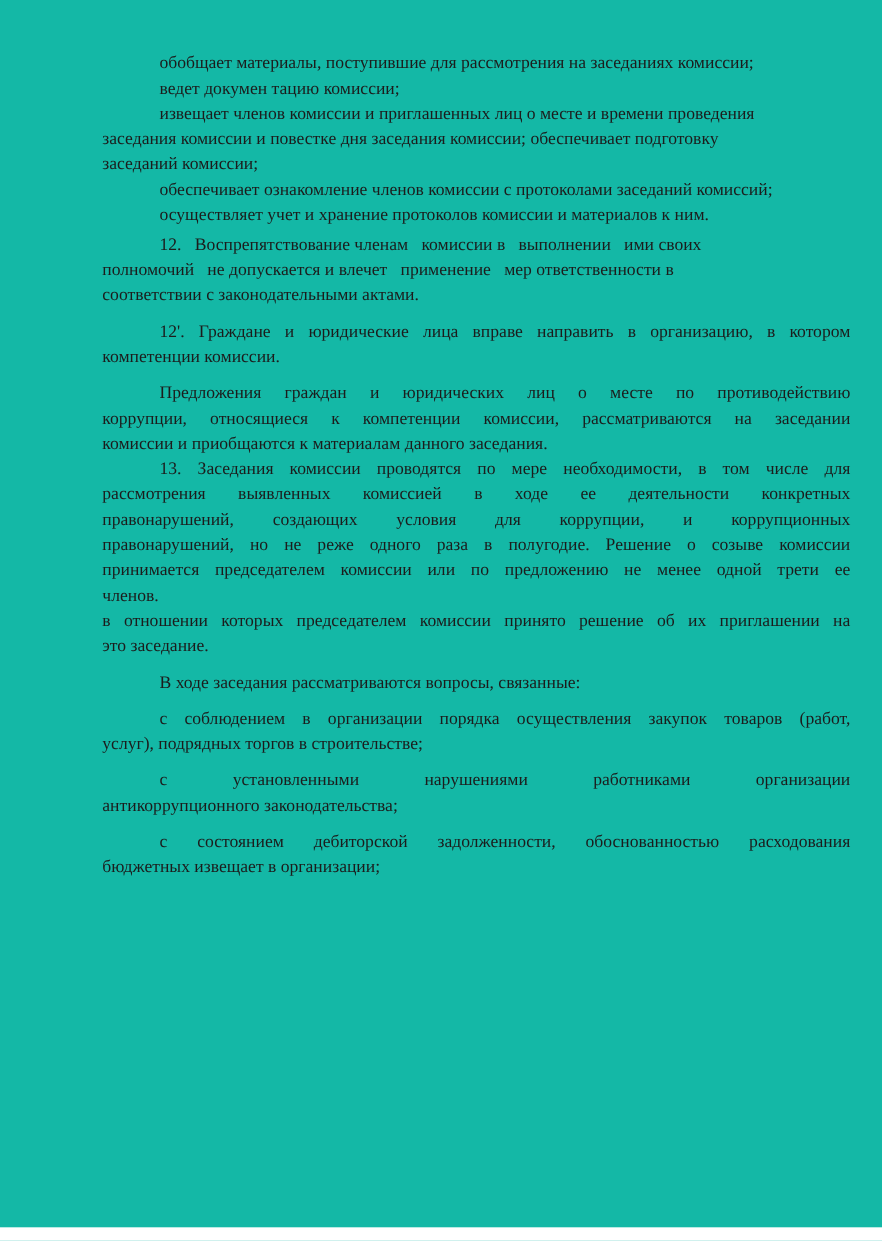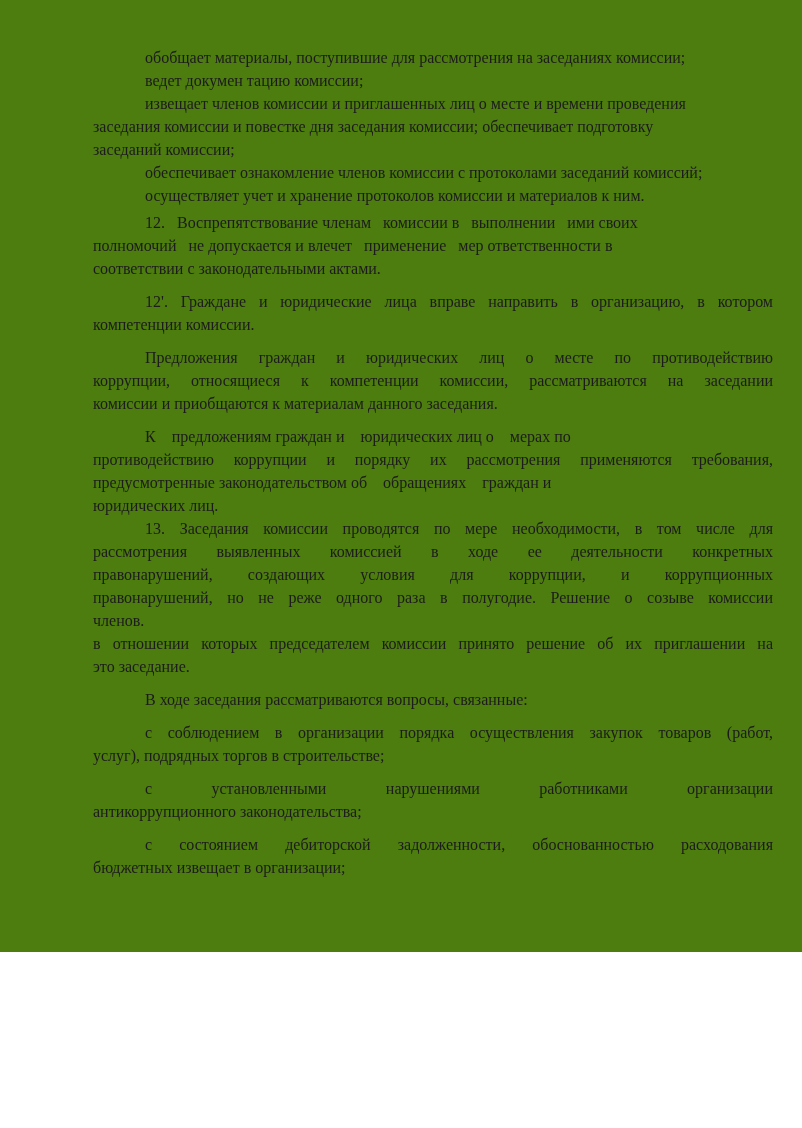"обобщает материалы, поступившие для" .page { background: #4d7c0f -> #14b8a6; height: 952px -> 1116px }
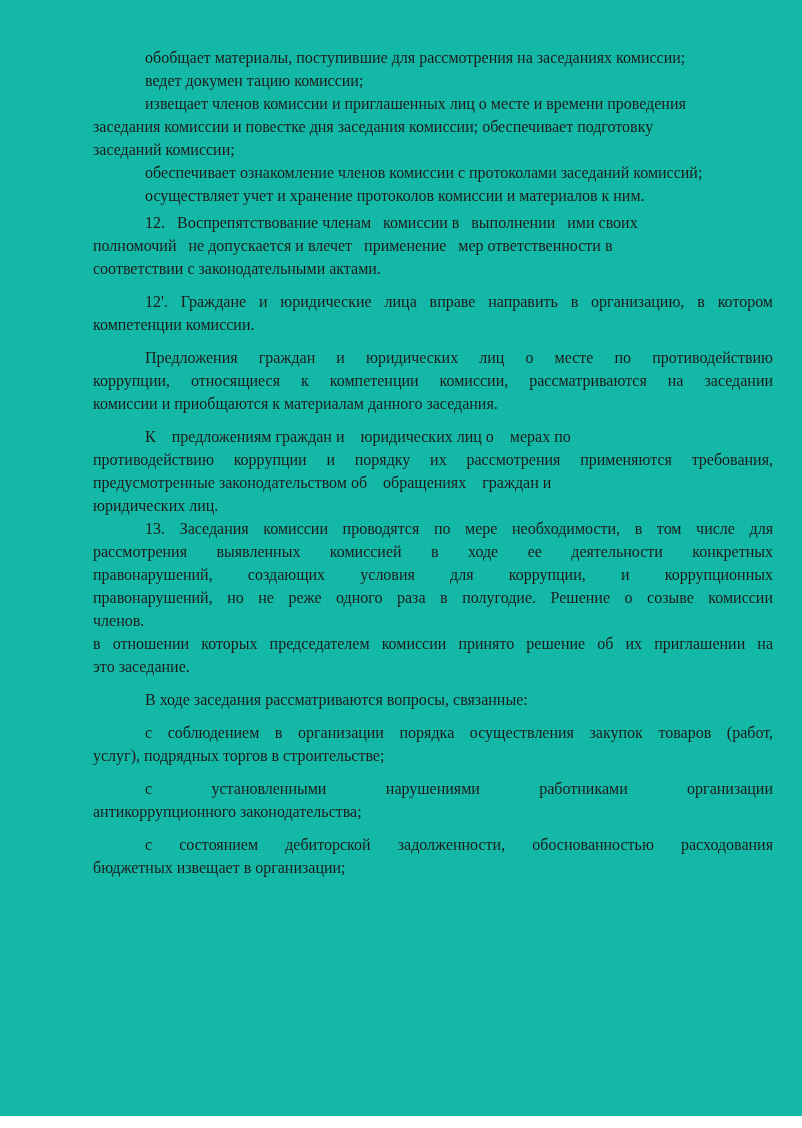"К предложениям граждан и юридических" div.para { html: <div> <div>К предложениям граждан и юридических лиц о мерах по</div> <div>противодействию коррупции и порядку их рассмотрения применяются требования,</div> <div>предусмотренные законодательством об обращениях граждан и</div> <div>юридических лиц.</div> </div> -> none }
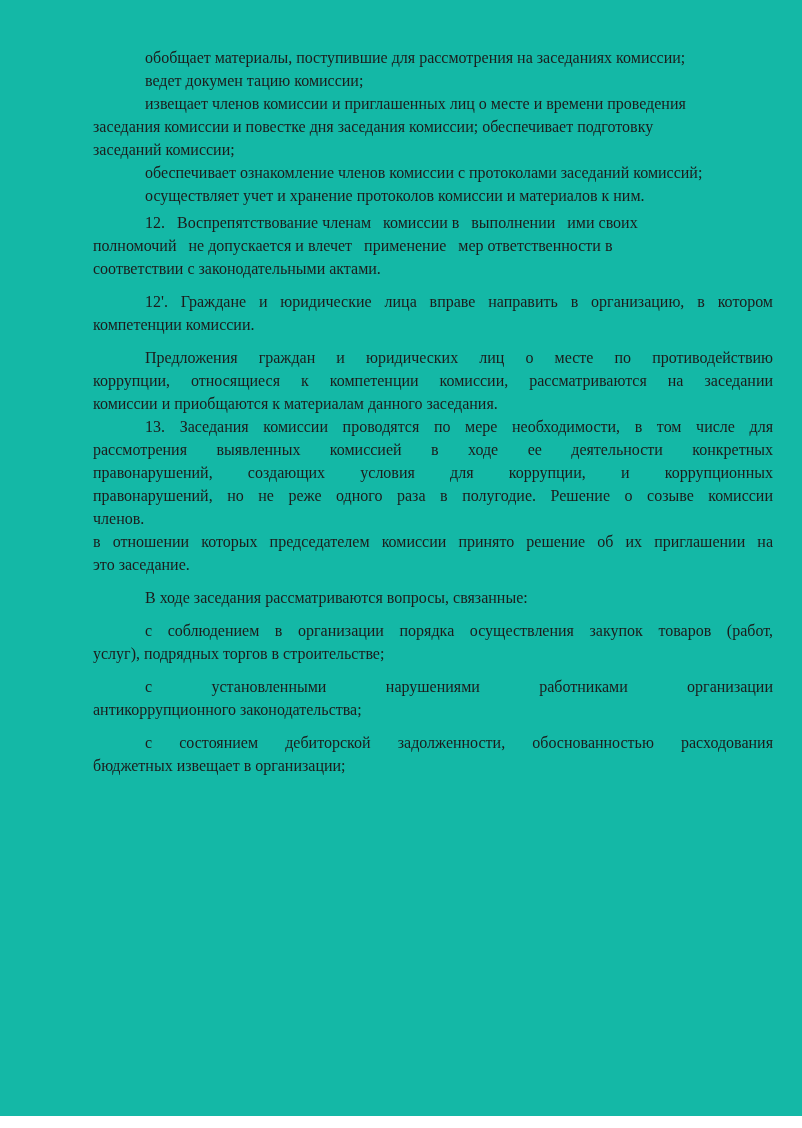"принимается председателем комиссии или" div.line { html: none -> <div>принимается председателем комиссии или по предложению не менее одной трети ее</div> }
